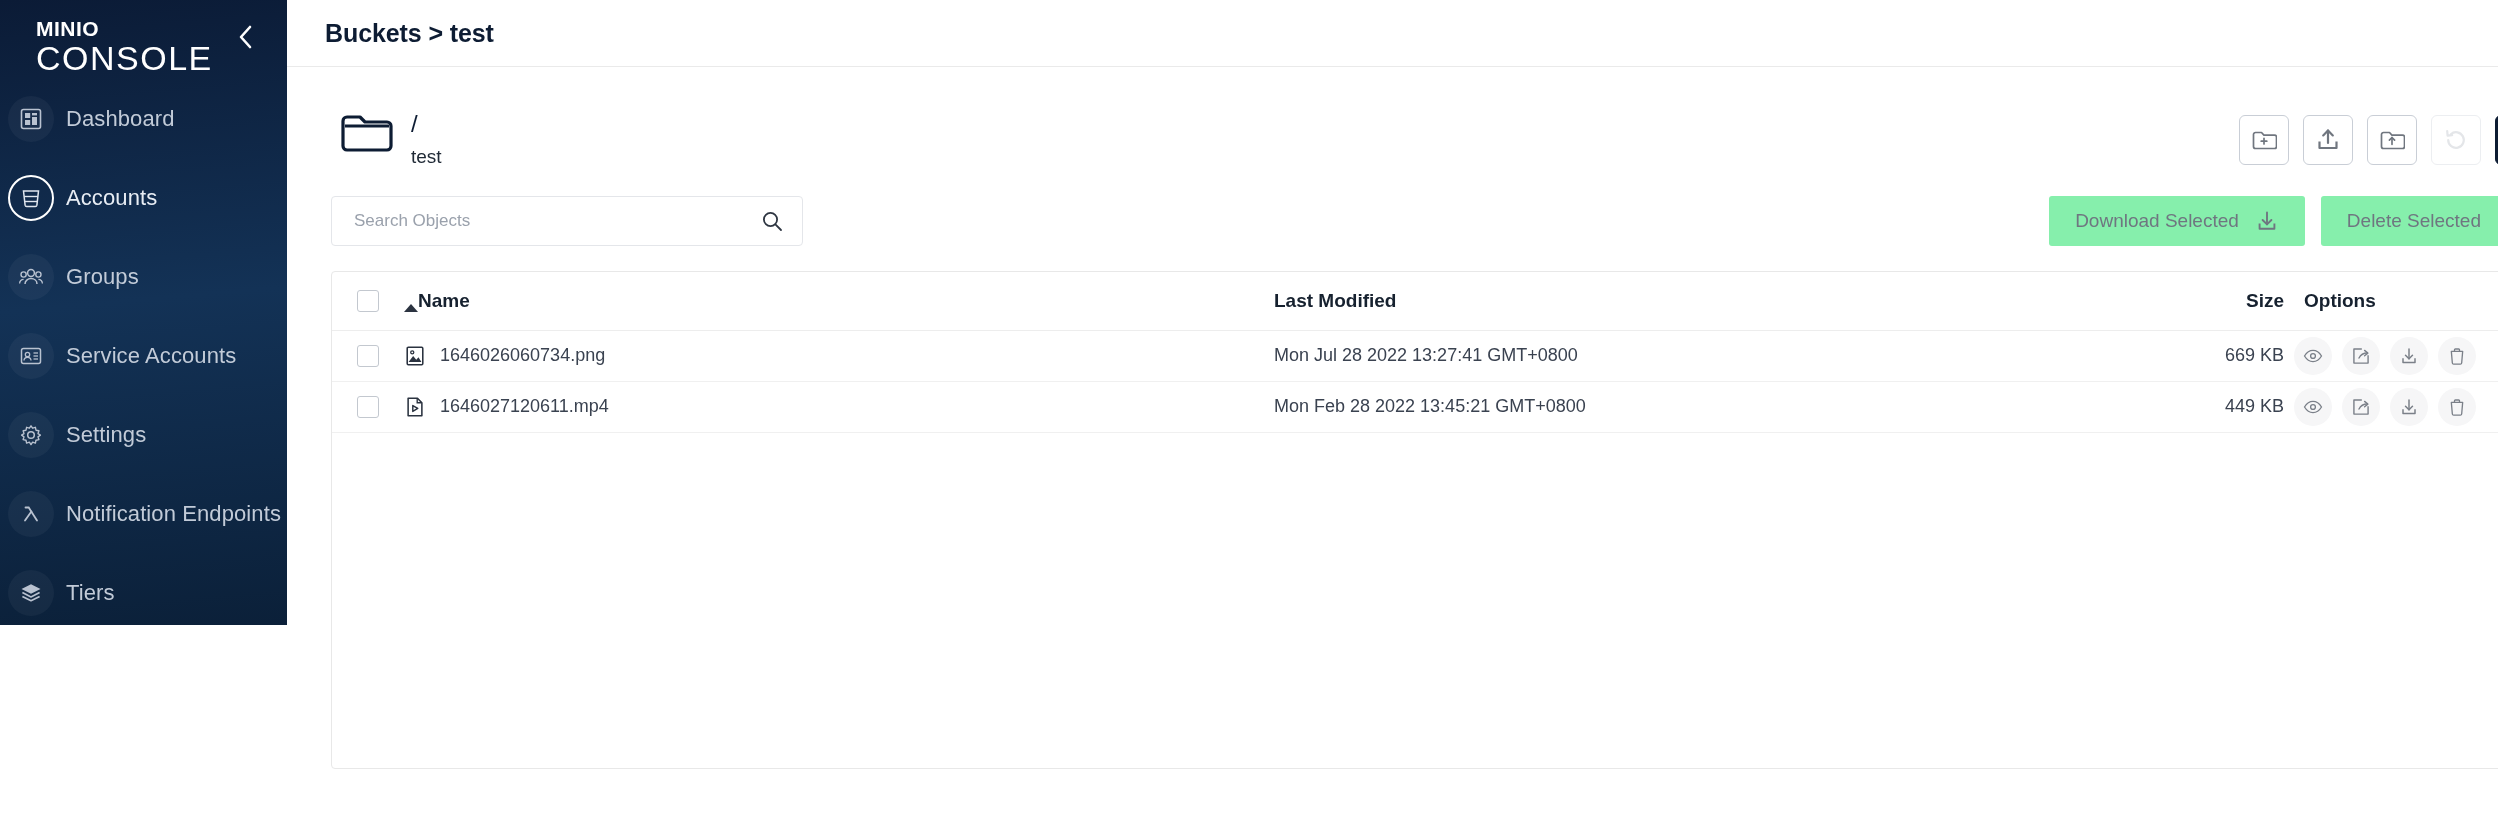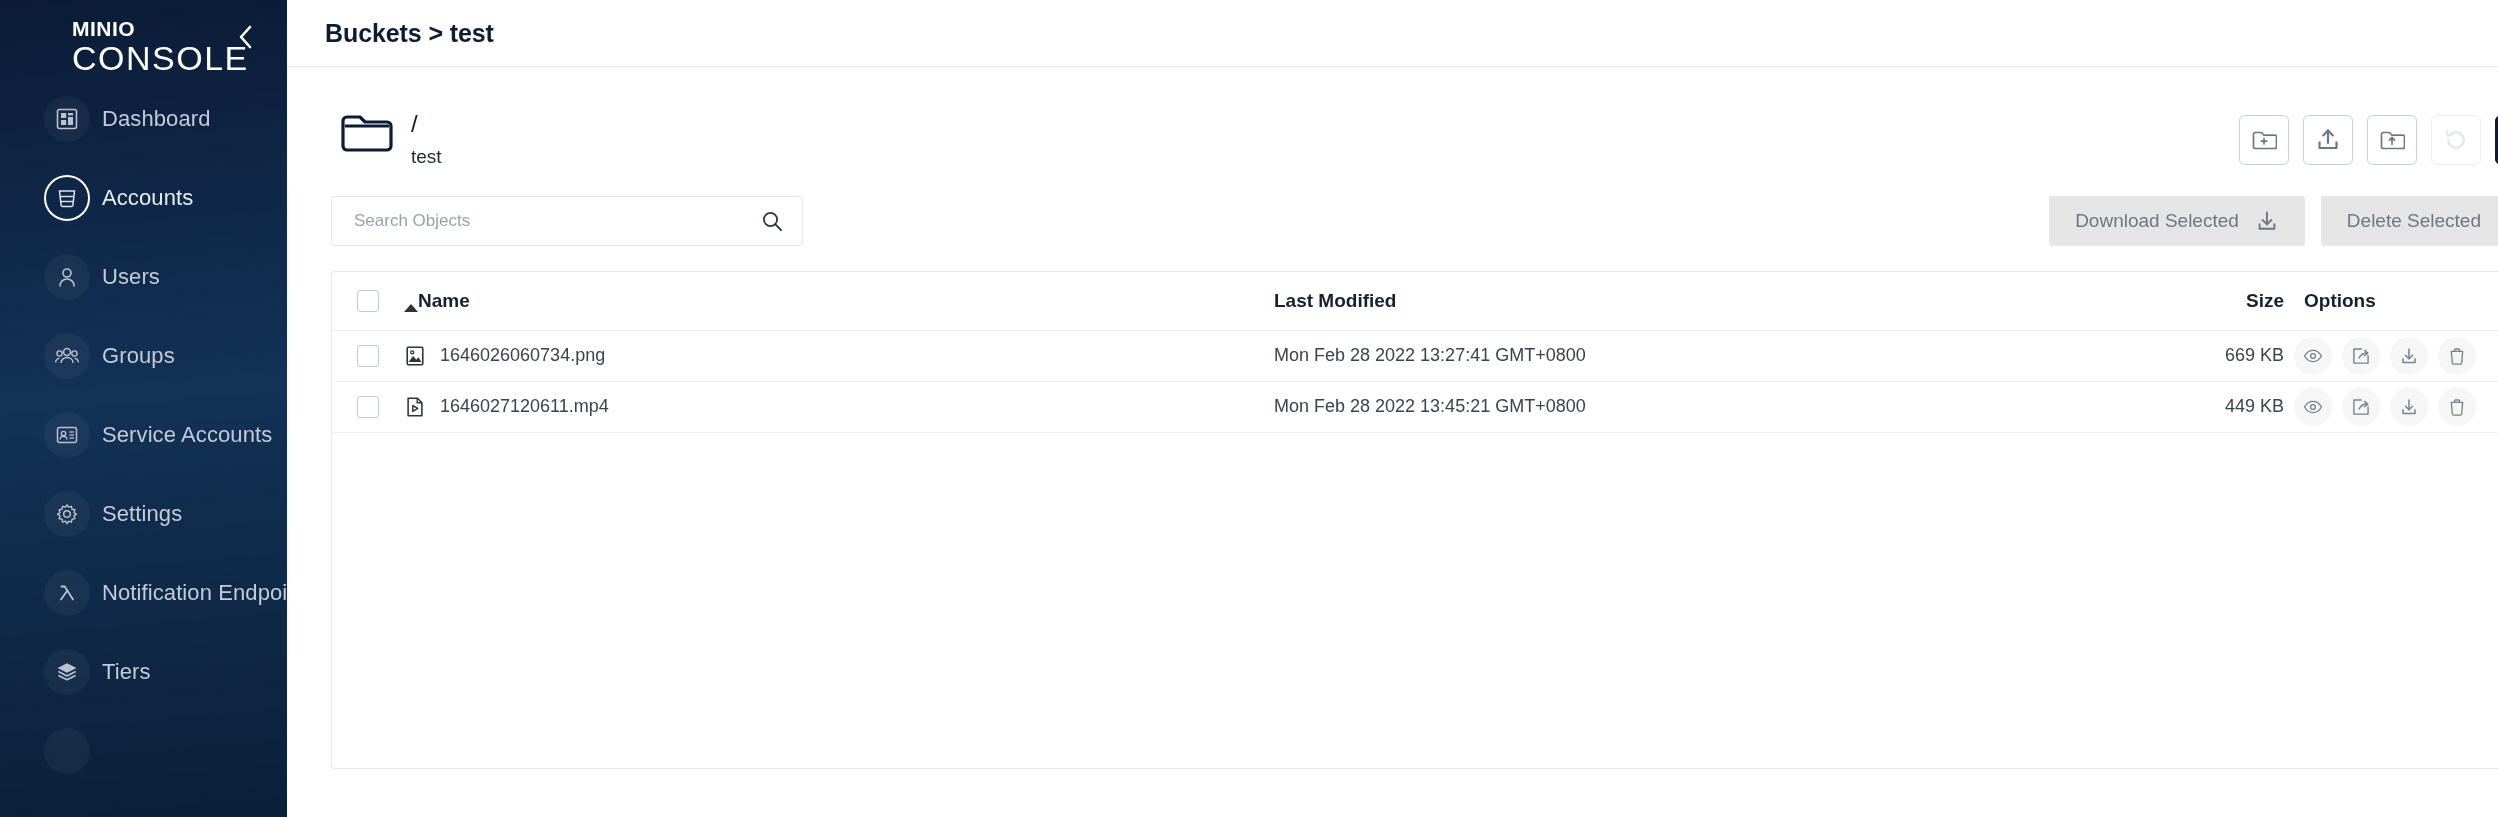"MINIO" .sidebar { height: 817px -> 625px; padding-left: 36px -> none }
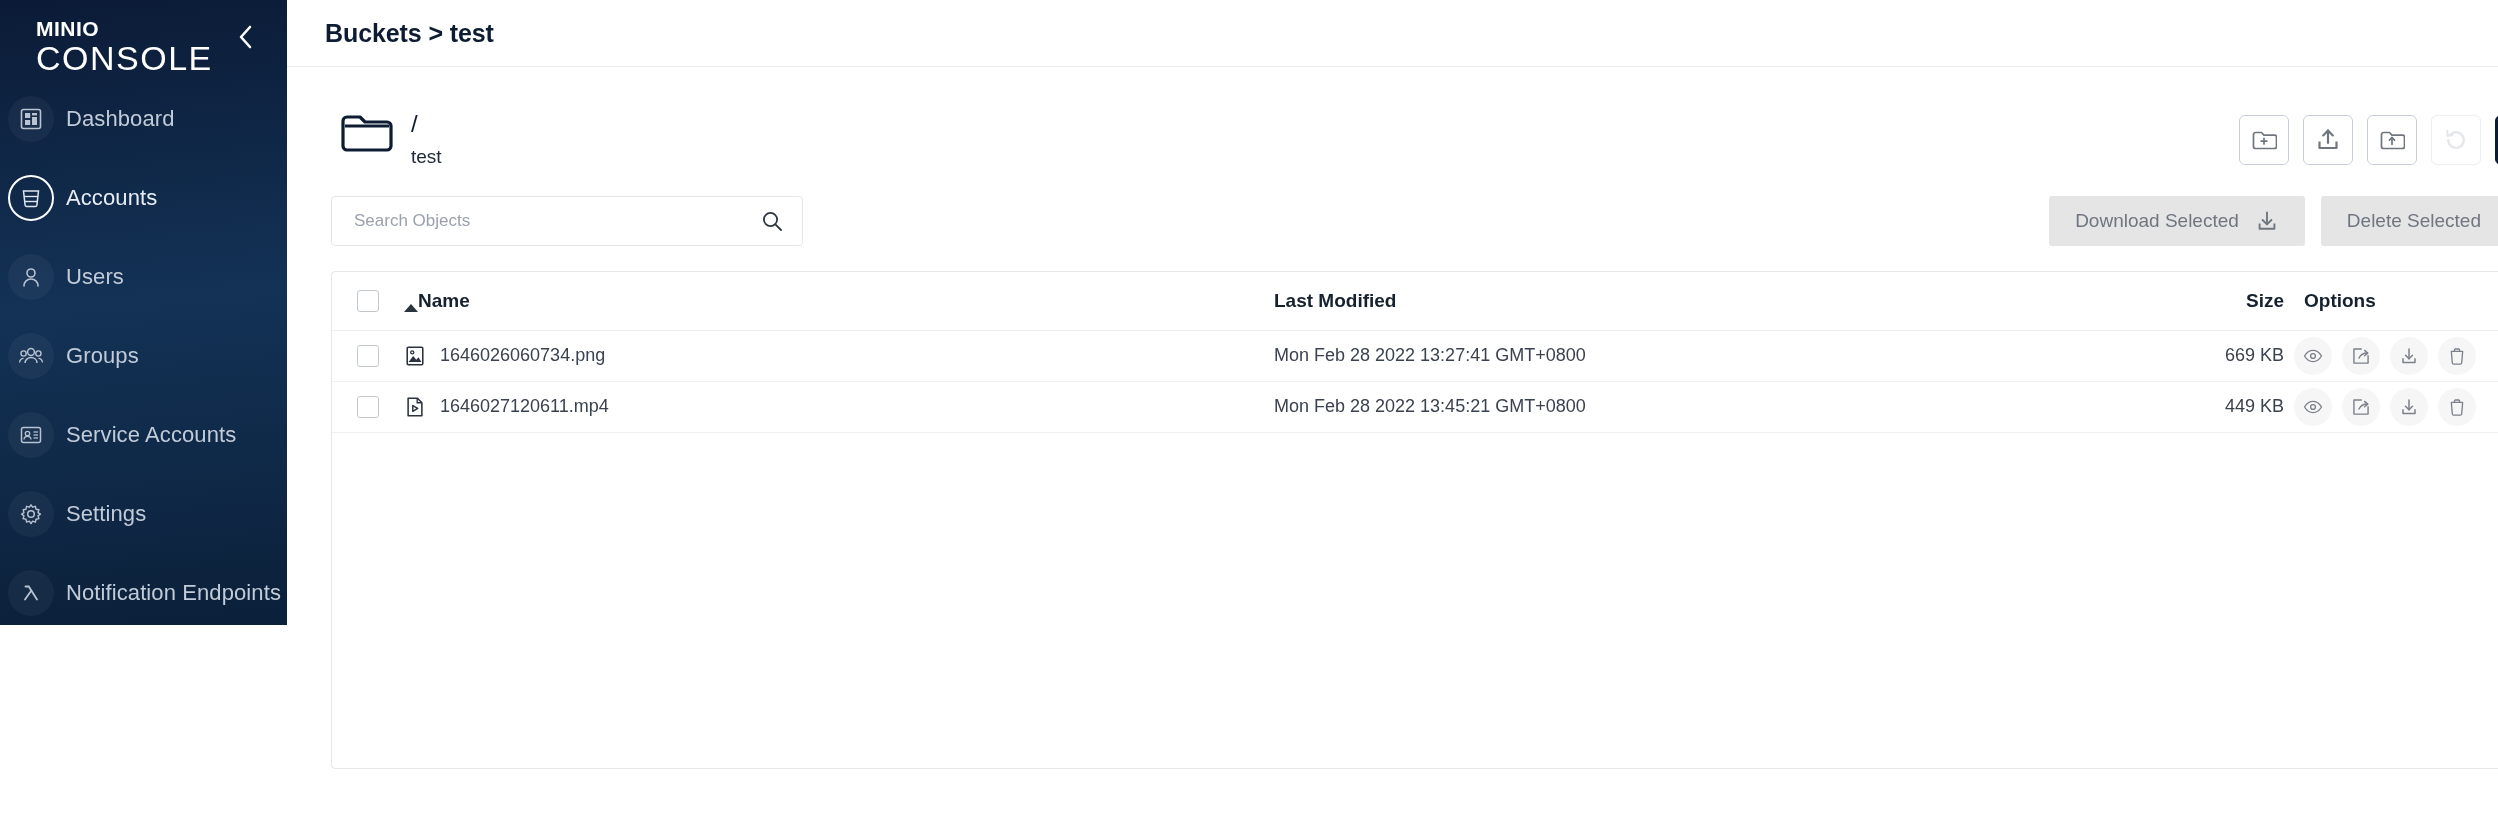"Download Selected" .sel-btn { background: #e5e5e5 -> #86efac }
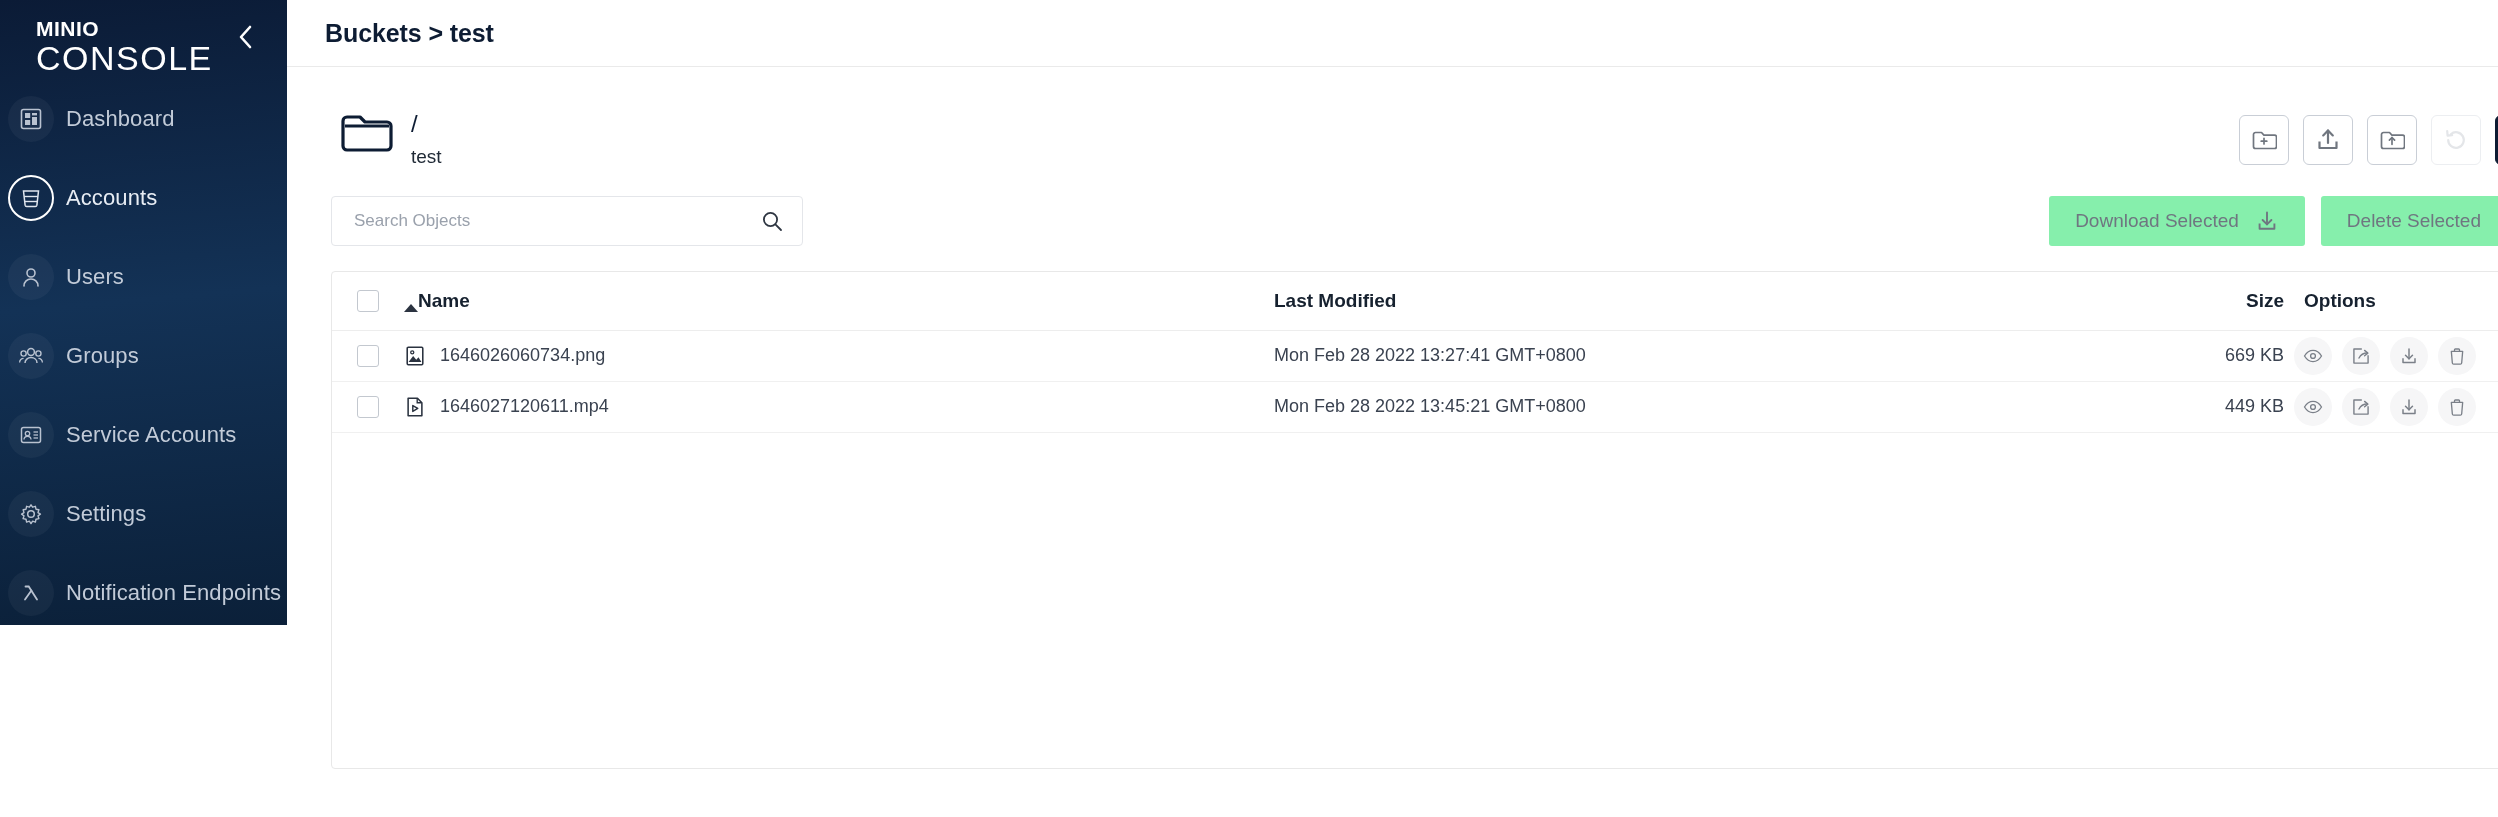"Users" div.nav-item { html: <div> <span> <svg> <circle></circle> <path></path> </svg> </span> <span>Users</span> </div> -> none }
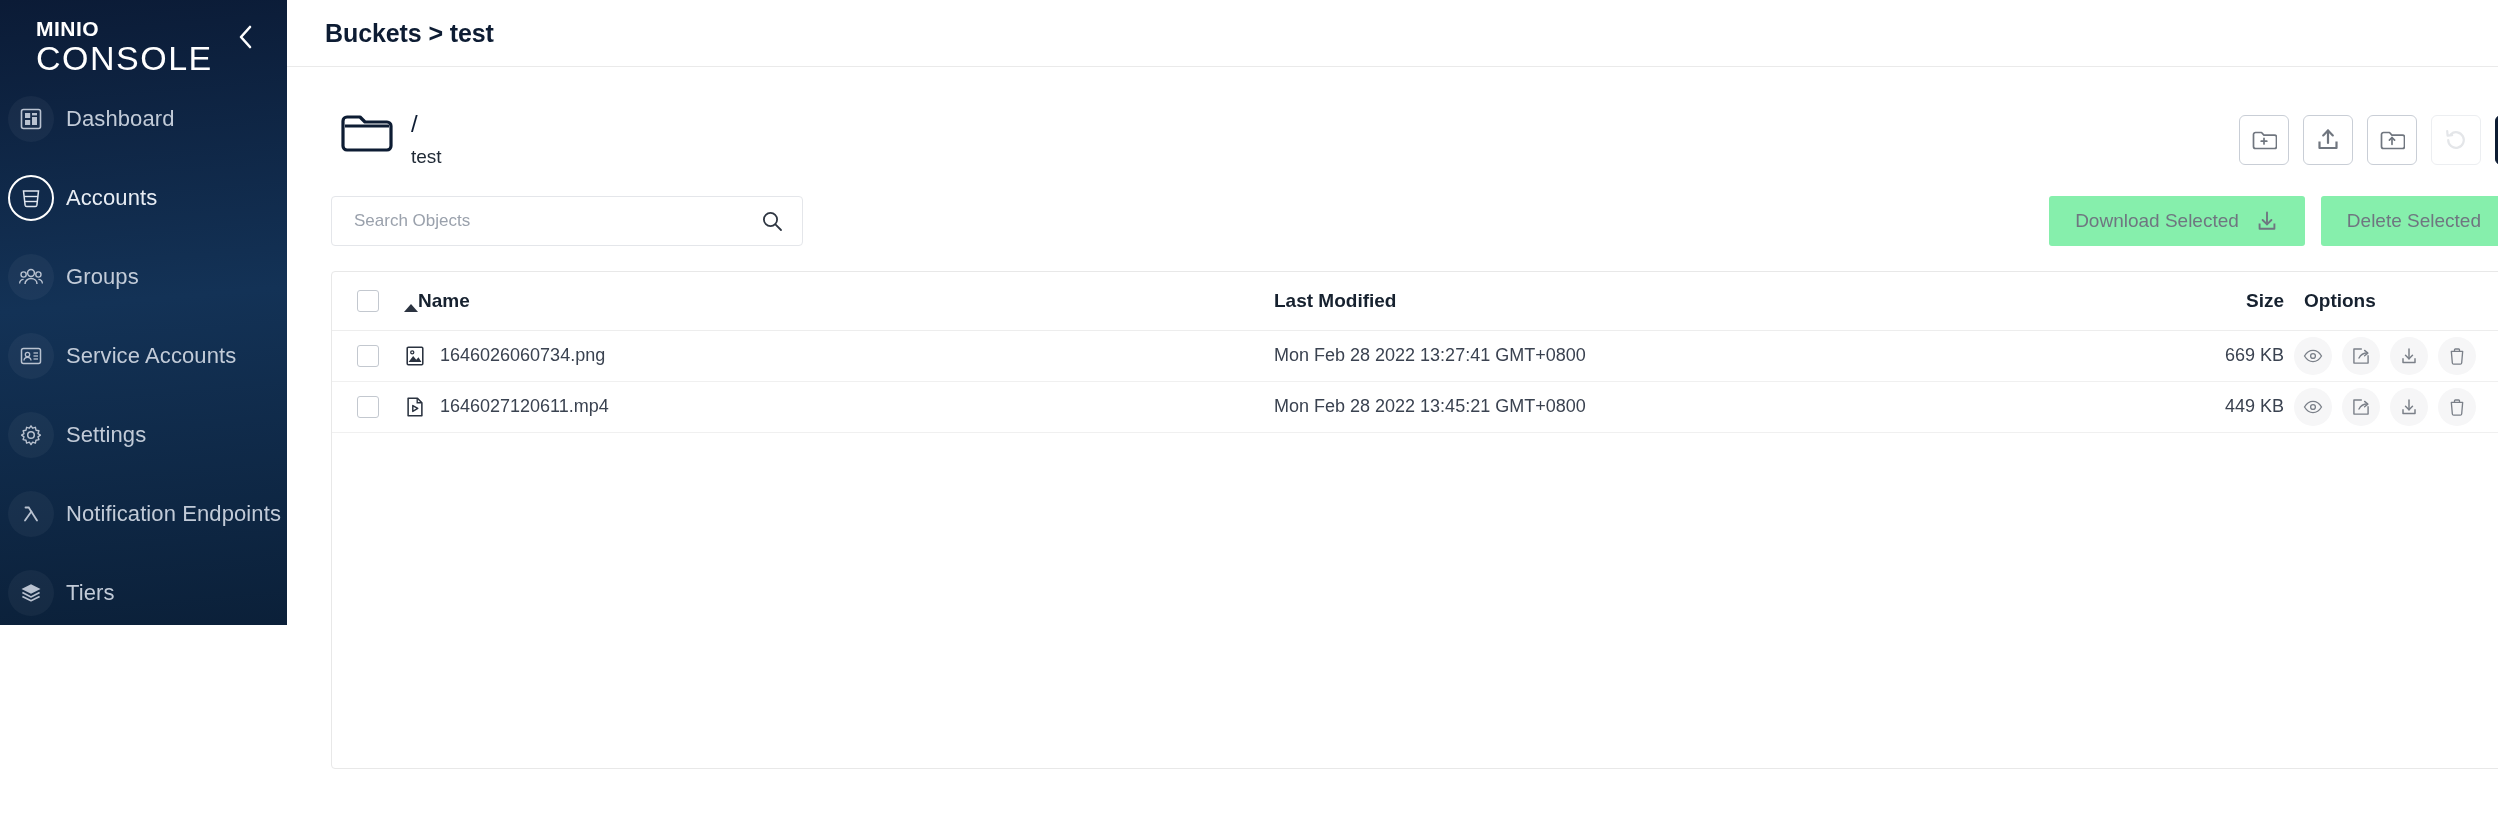"Mon Feb 28 2022 13:27:41" td.col-mod { text: Feb -> Jul }
